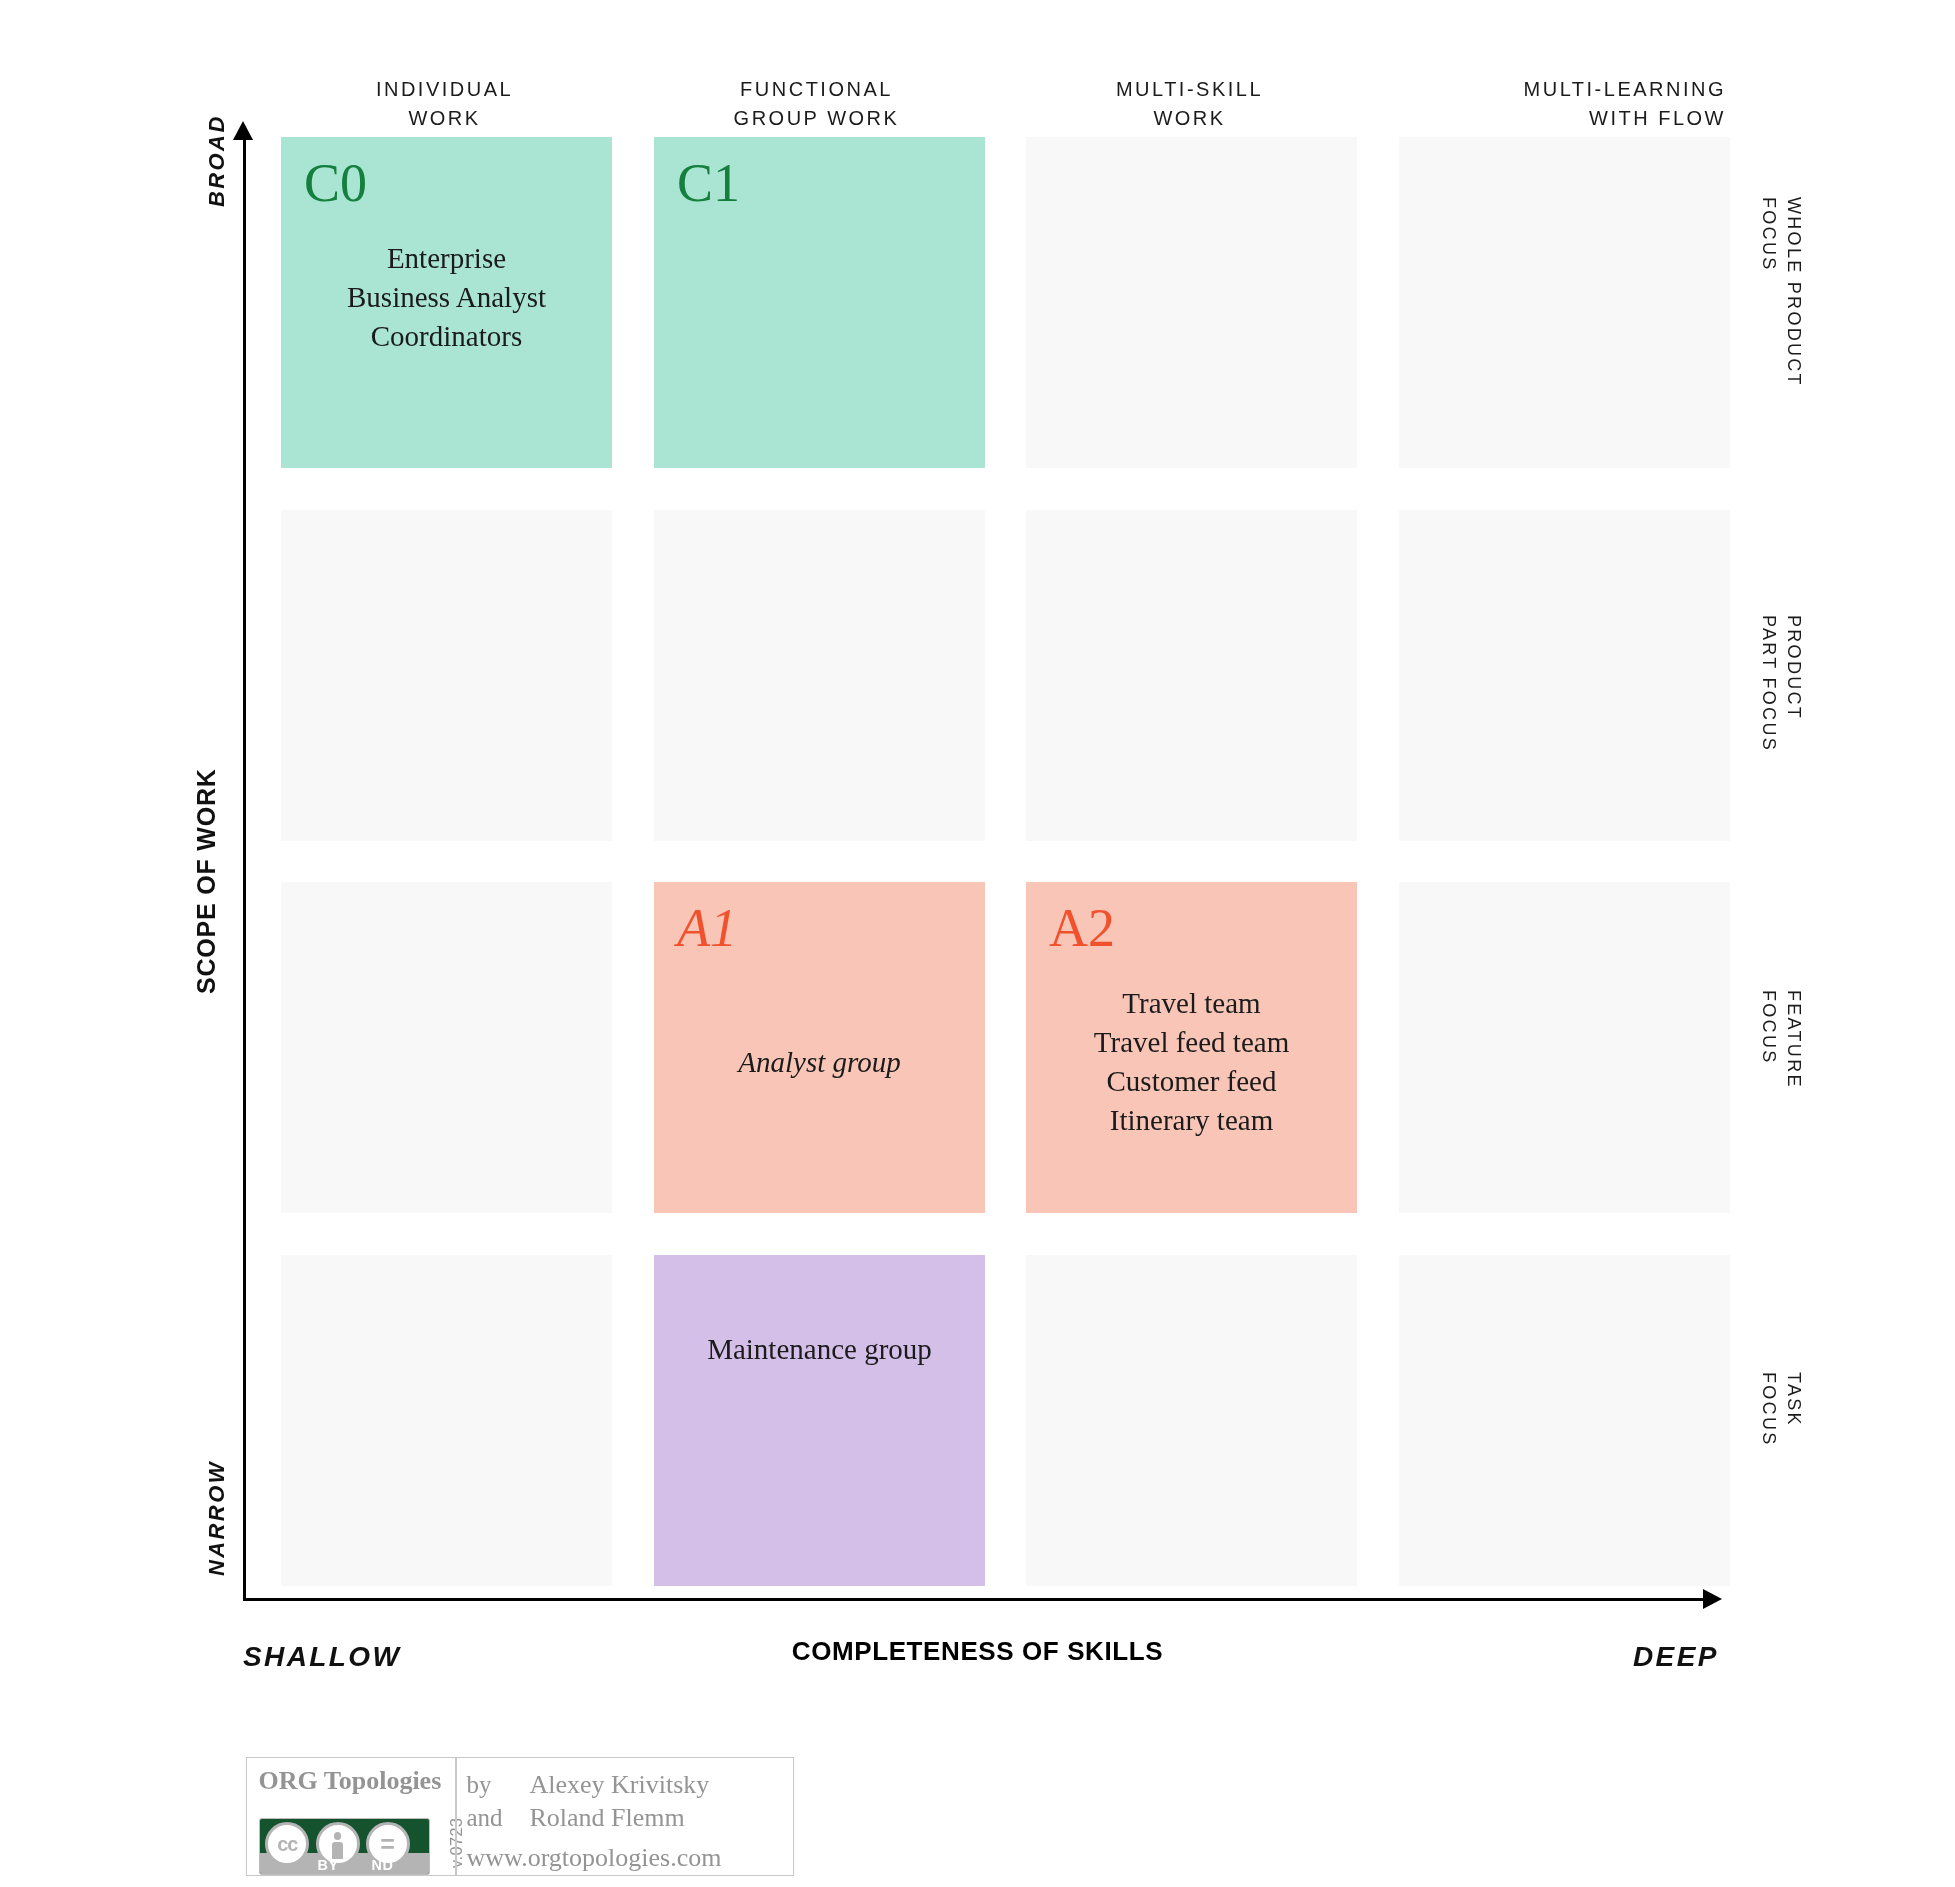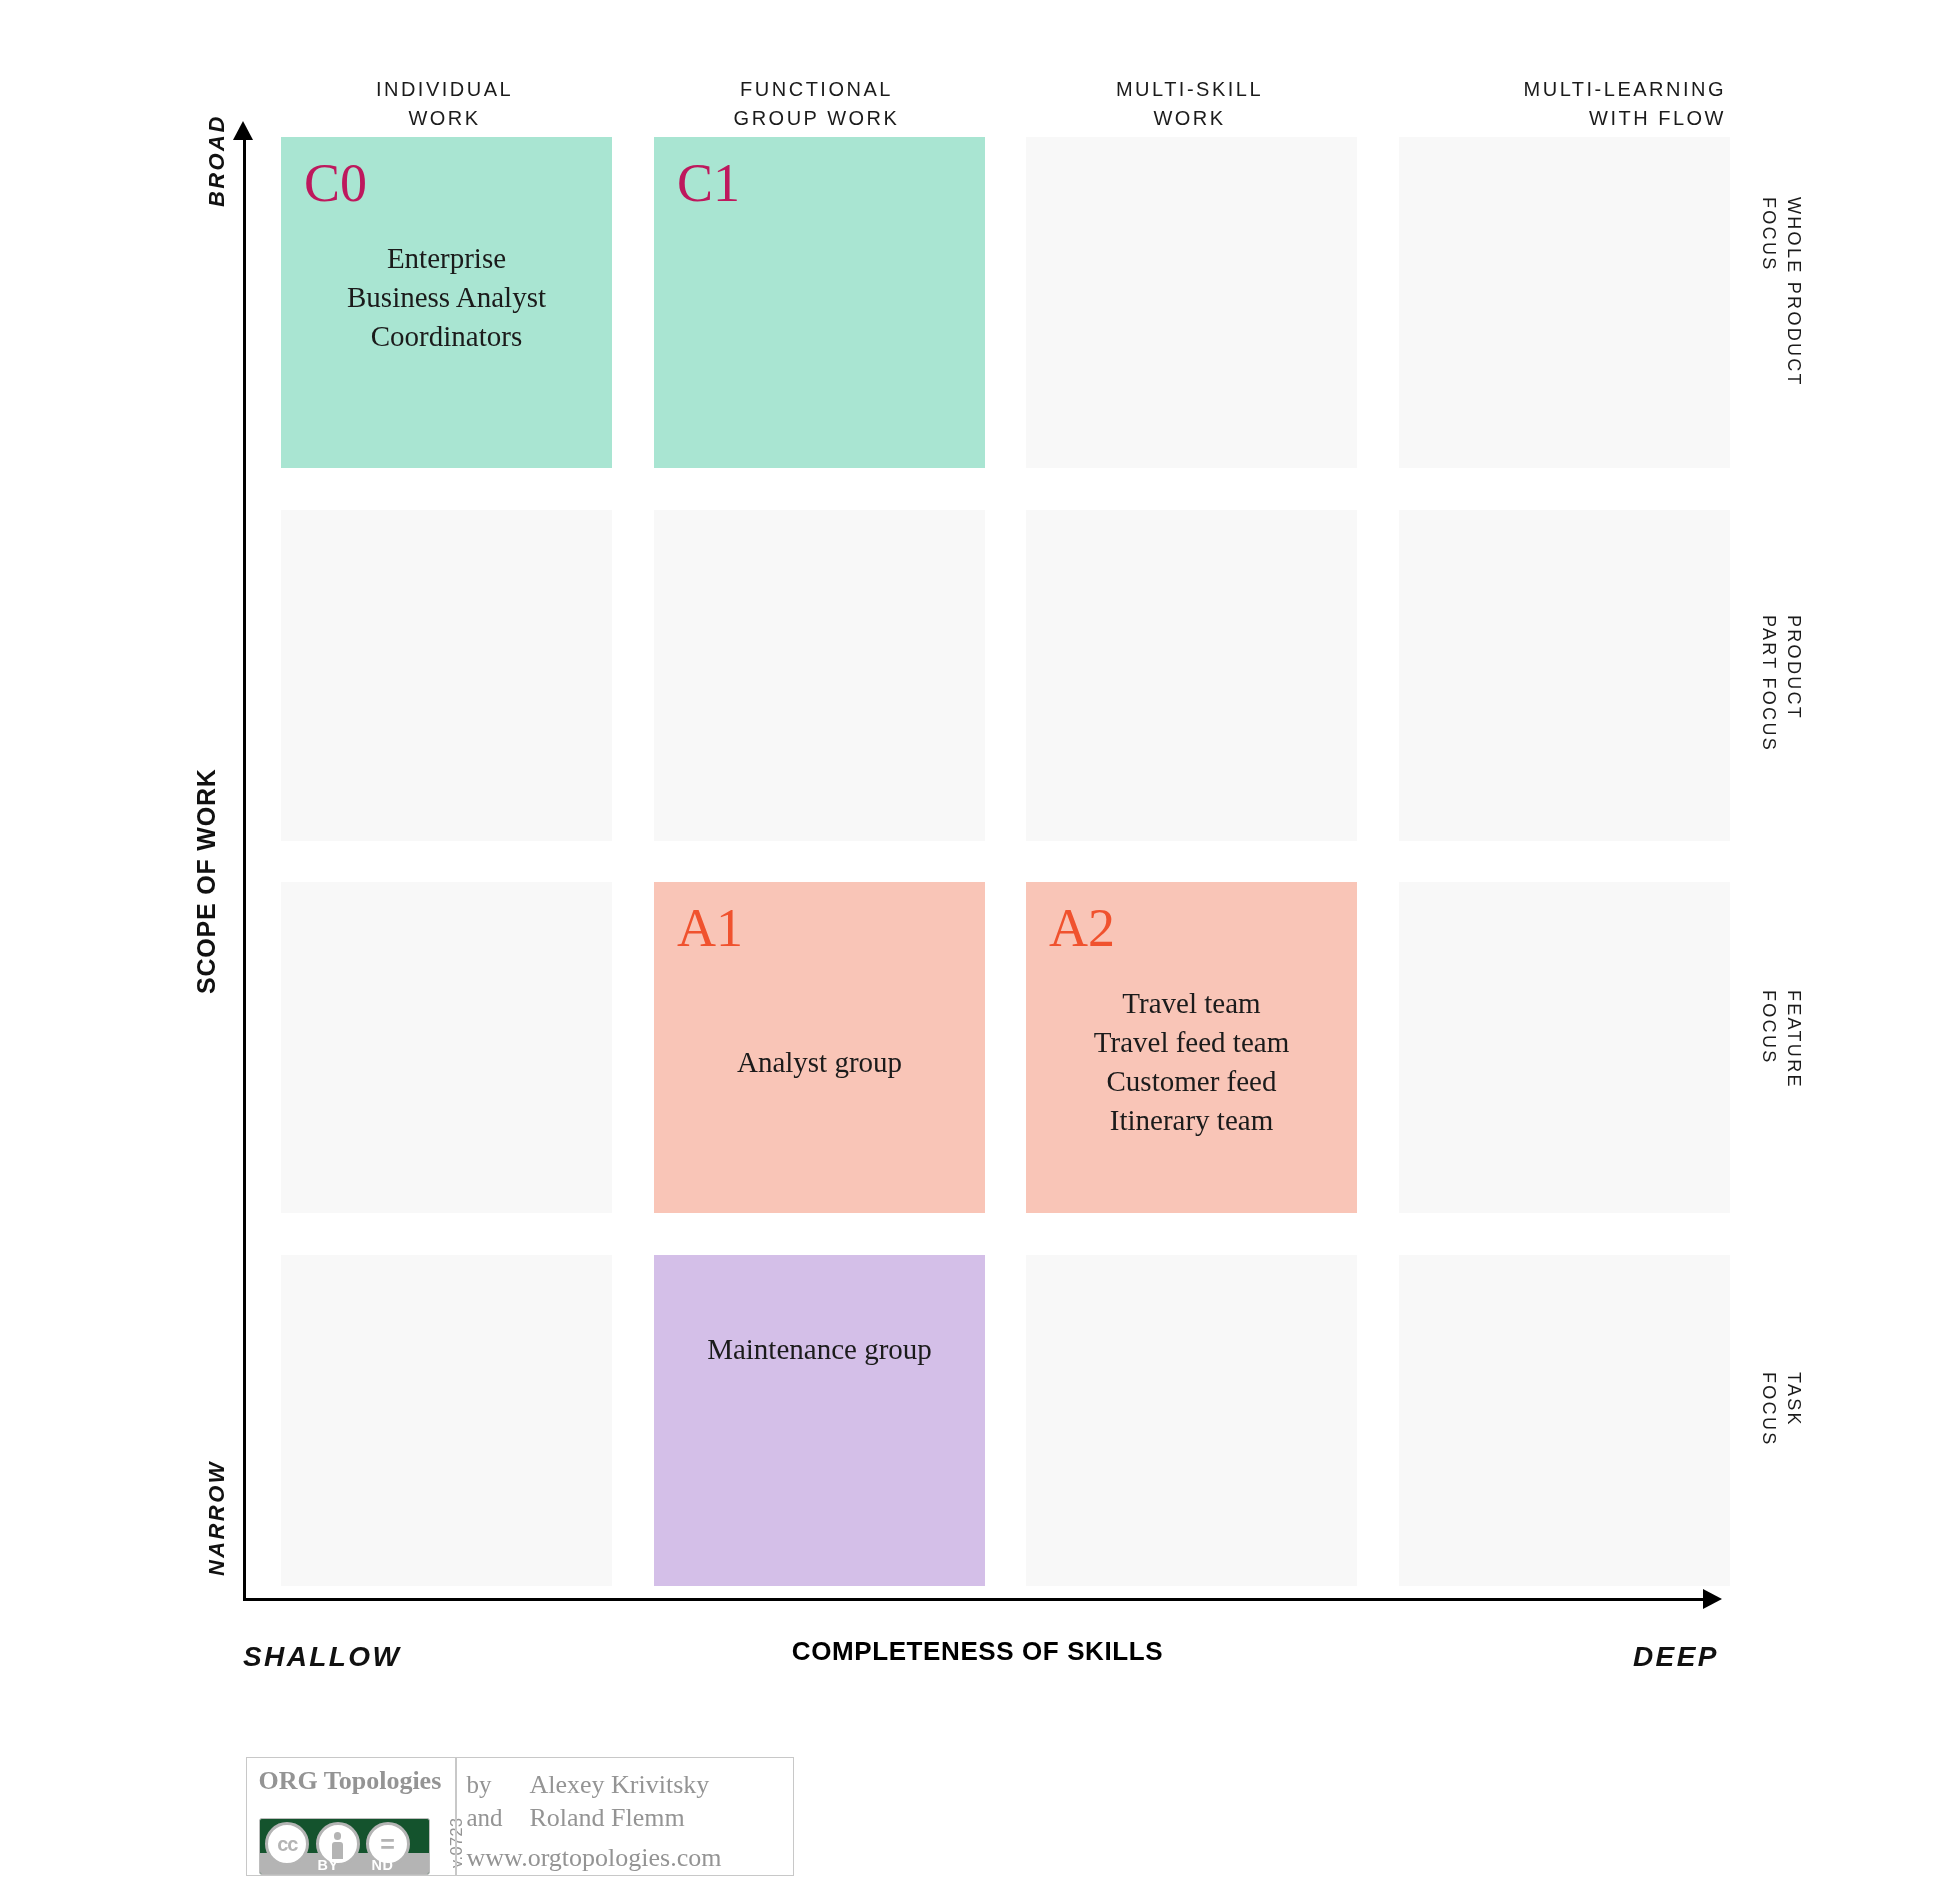"C0" .code-teal { color: #be185d -> #15803d }
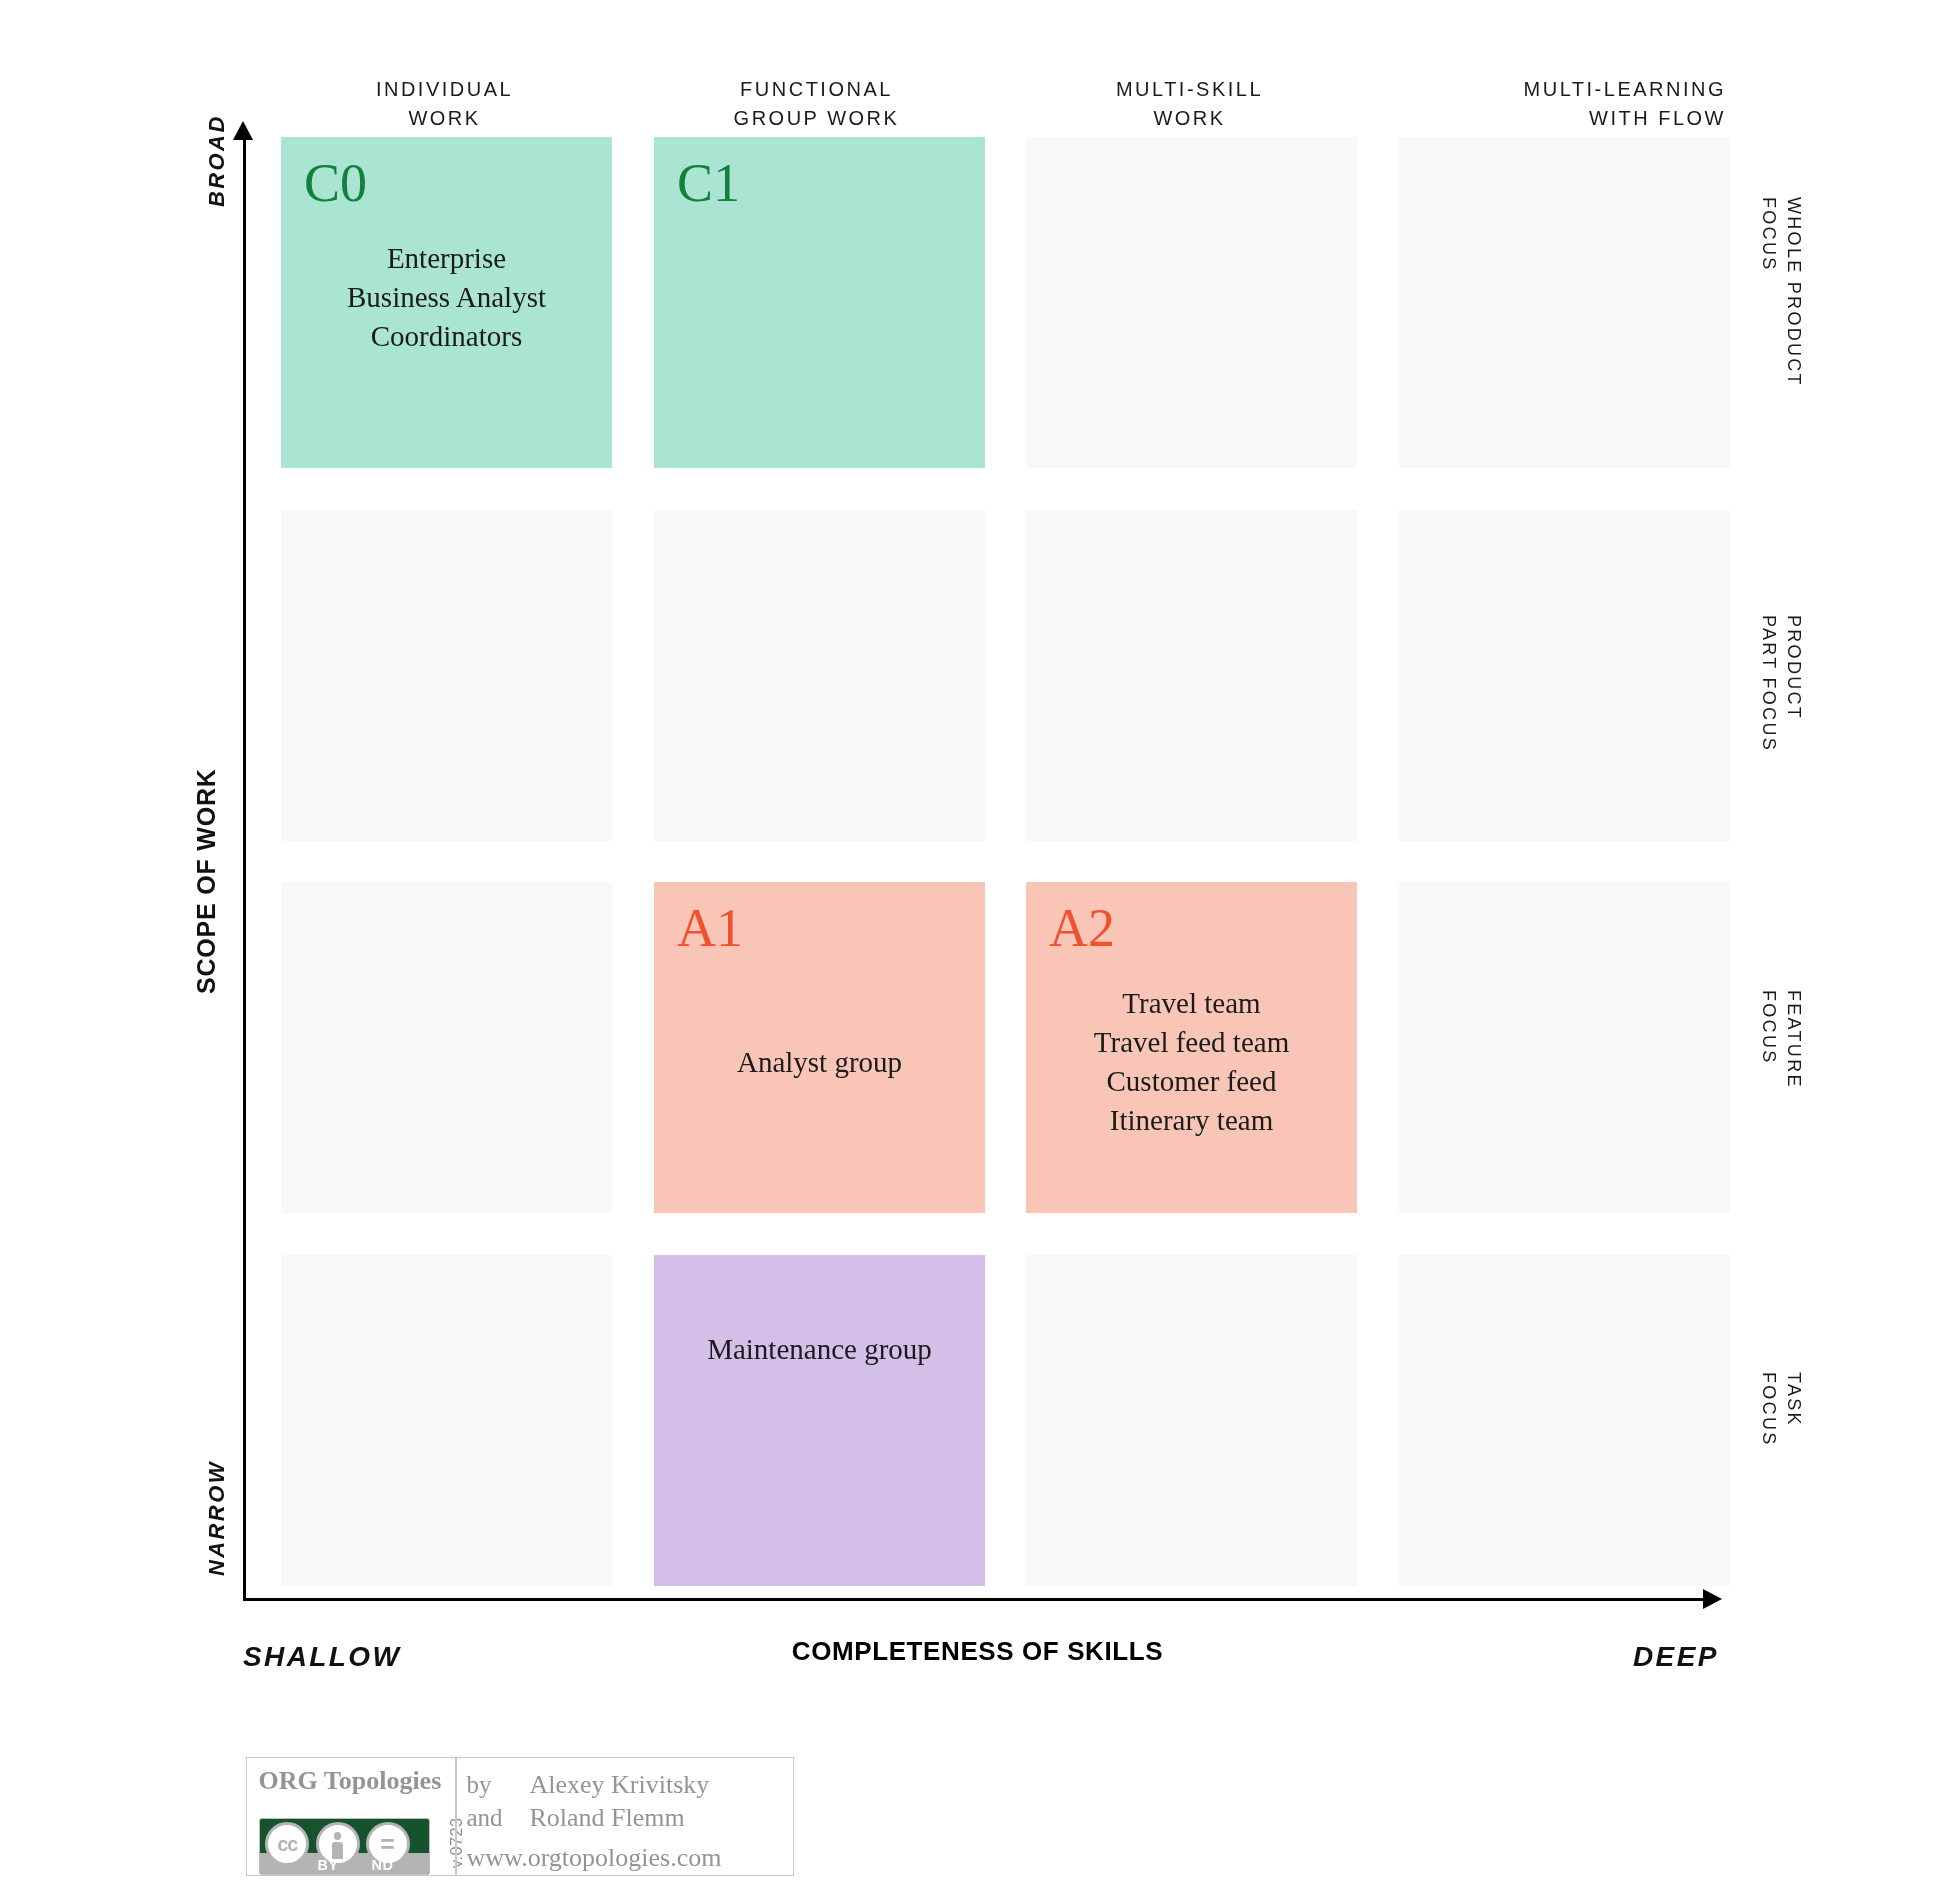"A1" div.cell { font-style: none -> italic }
